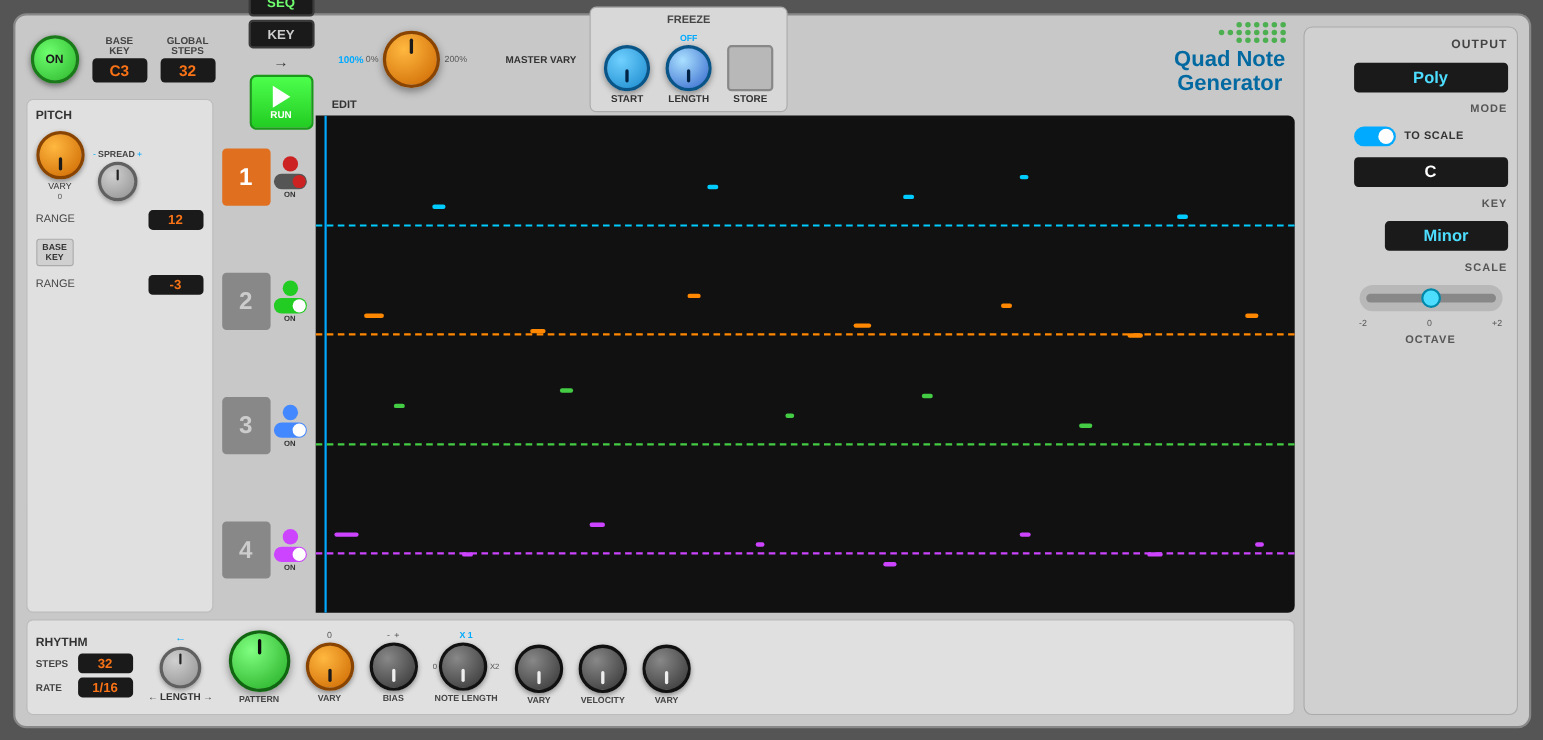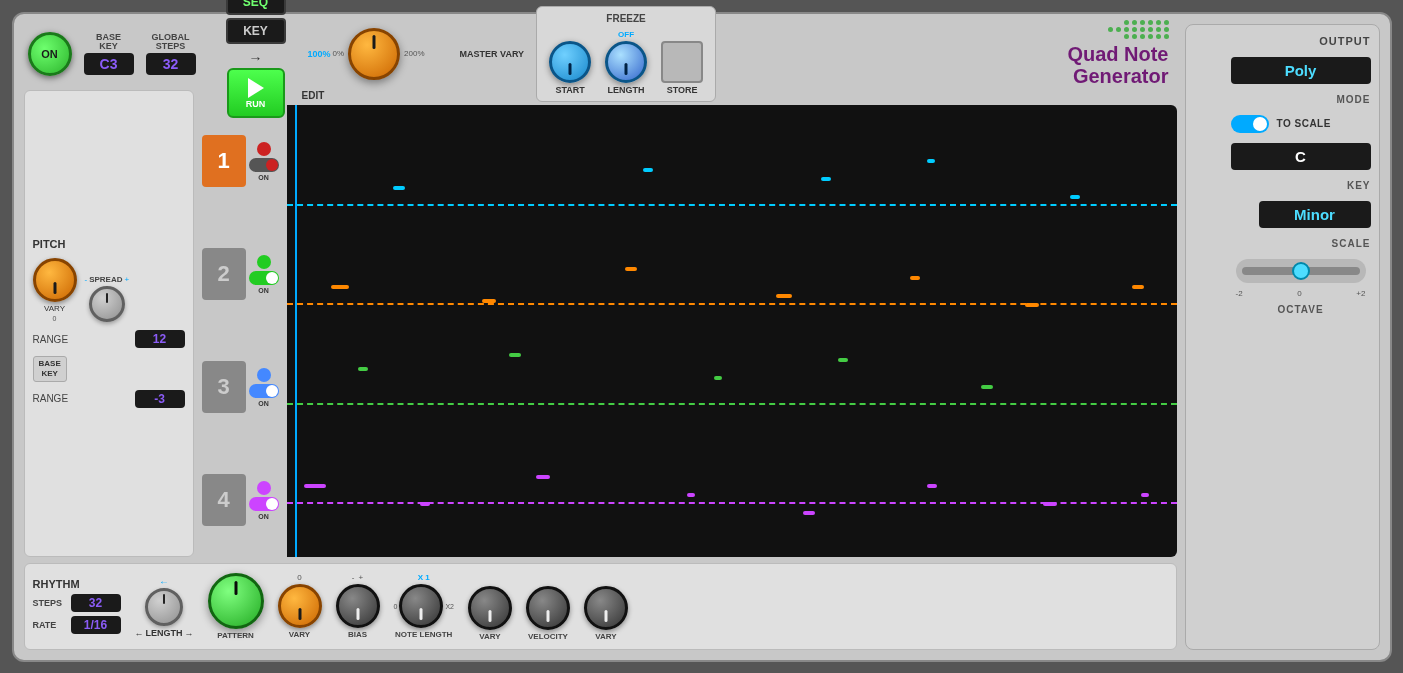"C3" .black-display { color: #8b5cf6 -> #f97316 }
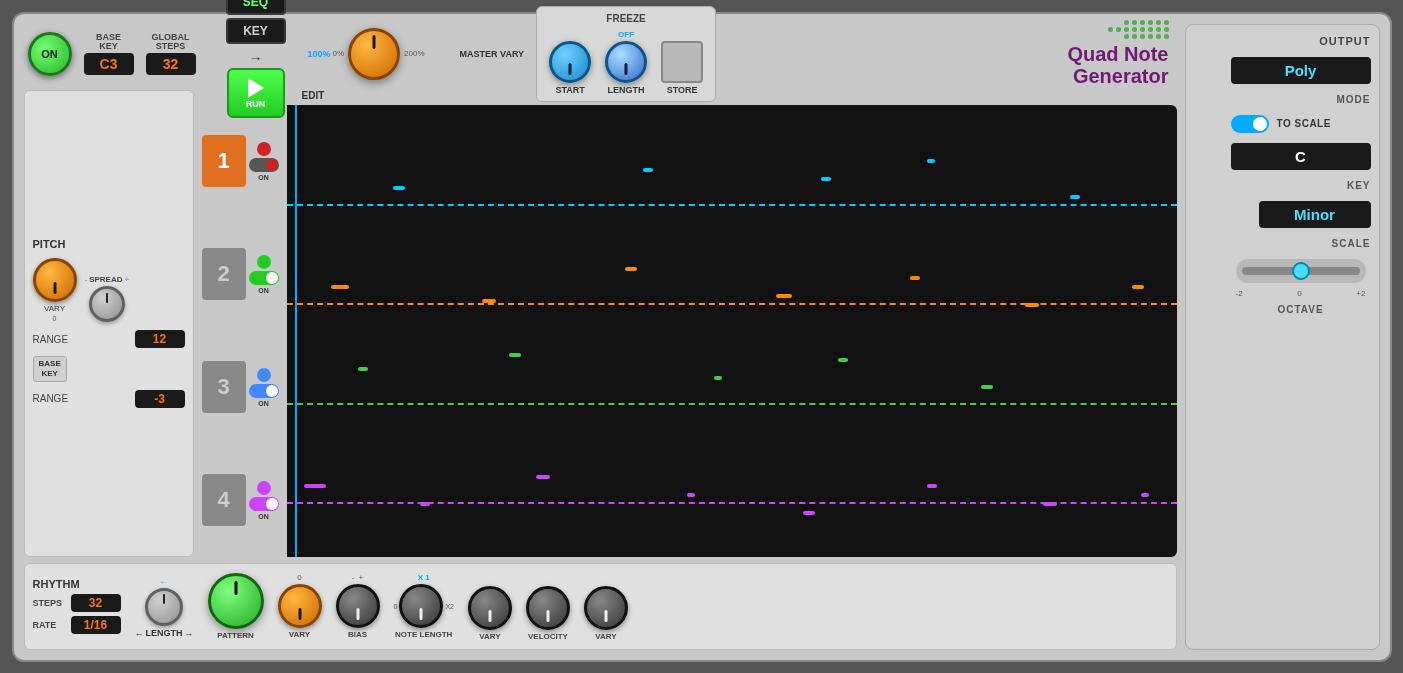"Quad Note" .brand-name { color: #701a75 -> #0369a1; text-align: right -> center }
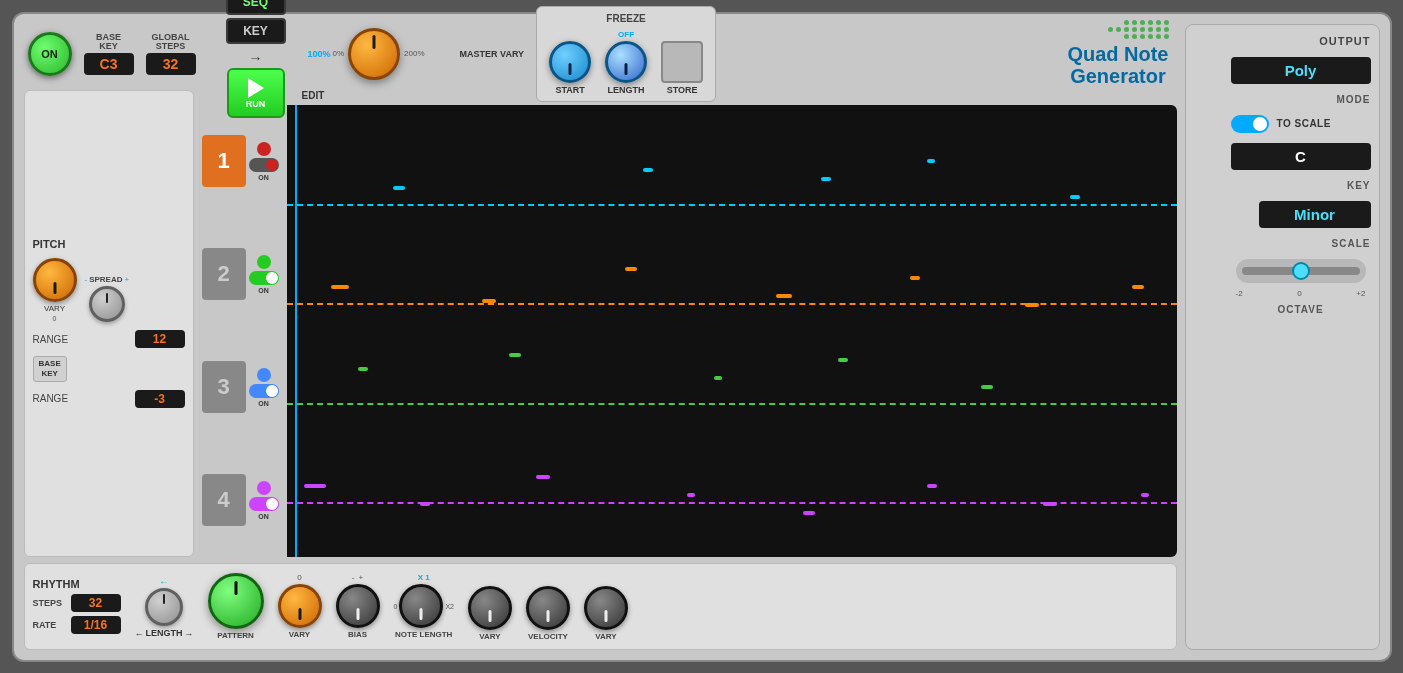"PITCH" .pitch-panel { justify-content: center -> none }
